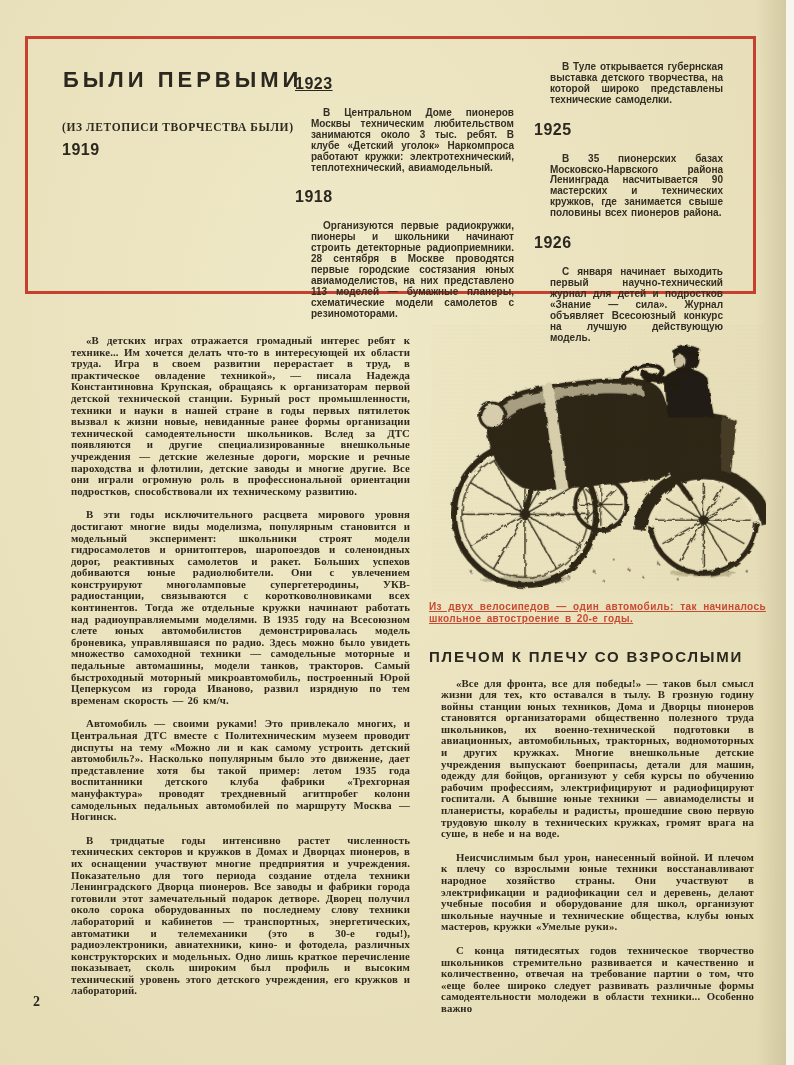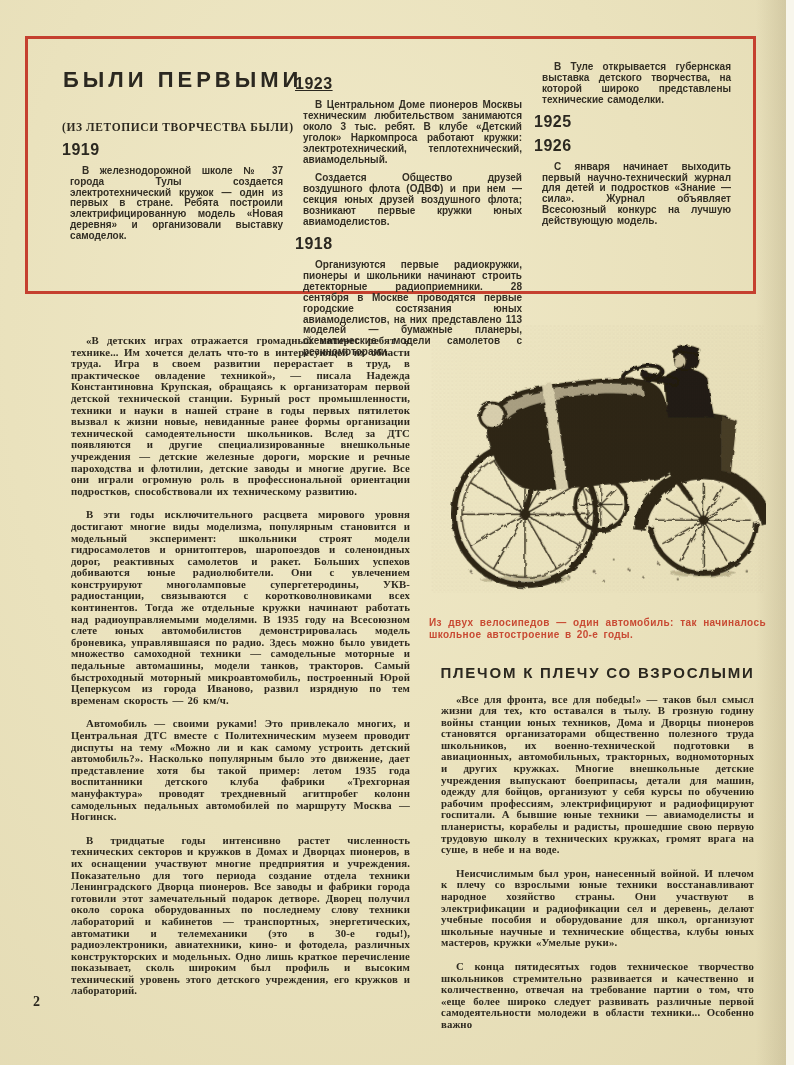"В Туле открывается губернская выставка" .chron p { margin: 8px -> 16px }
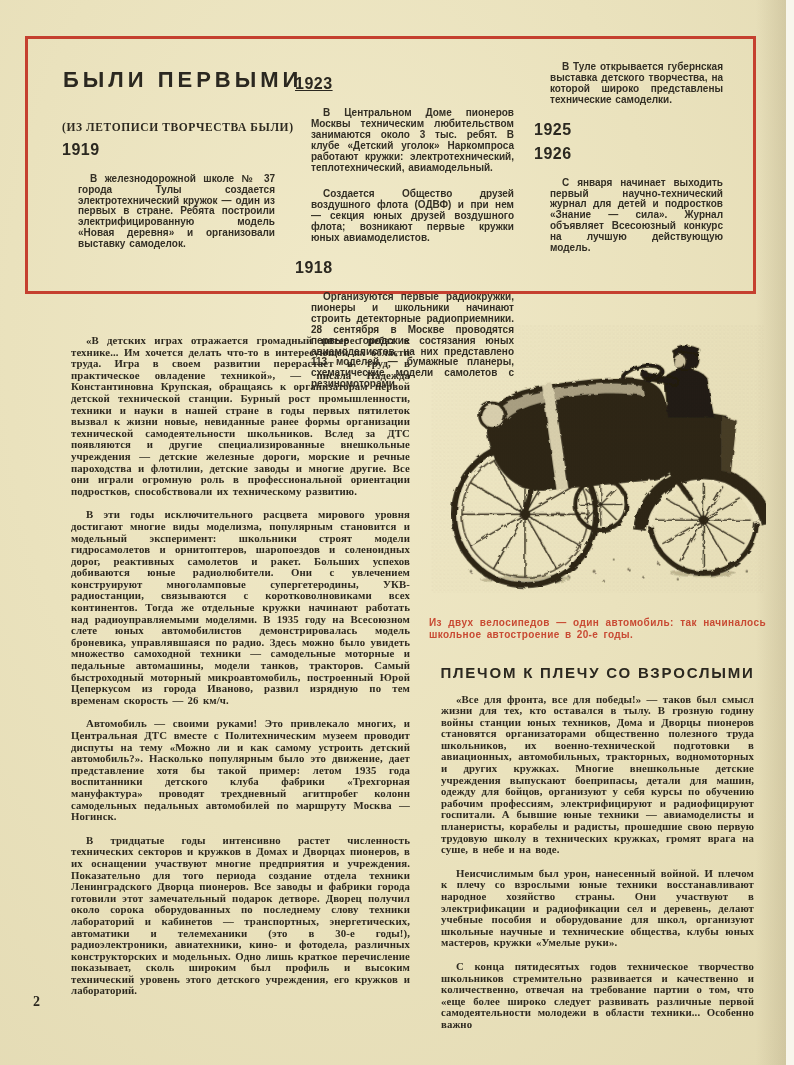"В 35 пионерских базах" p { html: none -> <p>В 35 пионерских базах Московско-Нарвского района Ленинграда насчитывается 90 мастерских и технических кружков, где занимается свыше половины всех пионеров района.</p> }
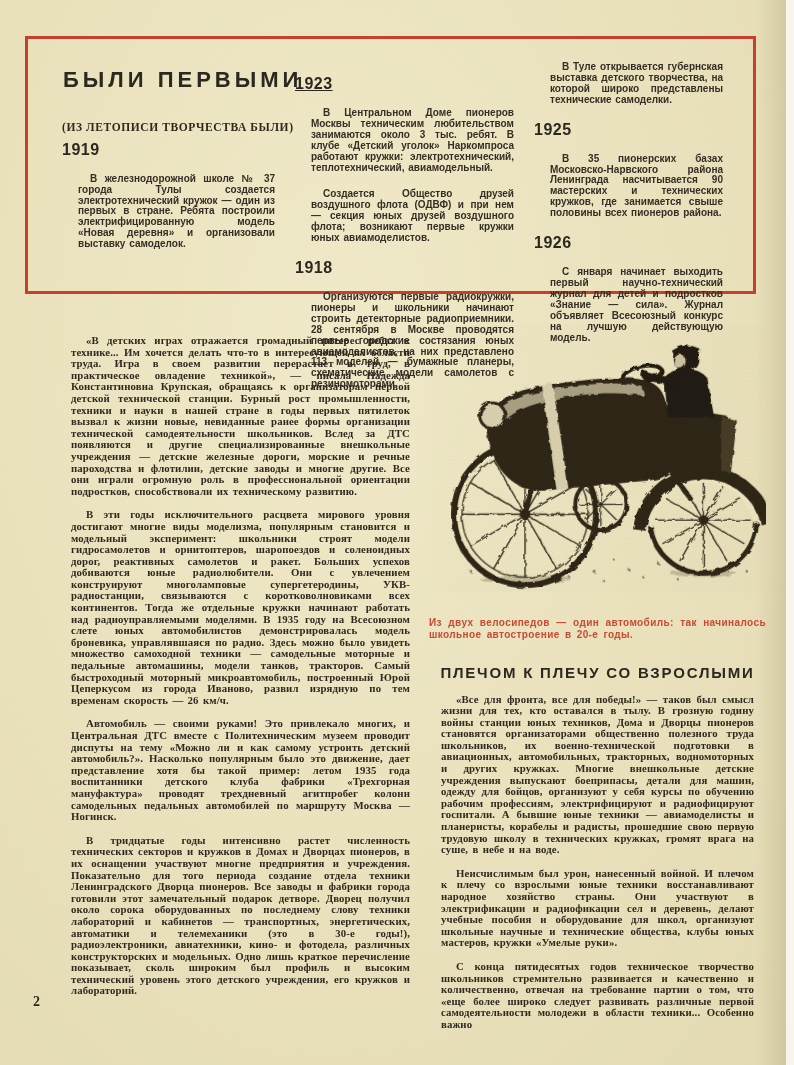"В железнодорожной школе № 37" p { html: <p>В железнодорожной школе № 37 города Тулы создается электротехнический кружок — один из первых в стране. Ребята построили электрифицированную модель «Новая деревня» и организовали выставку самоделок.</p> -> none }
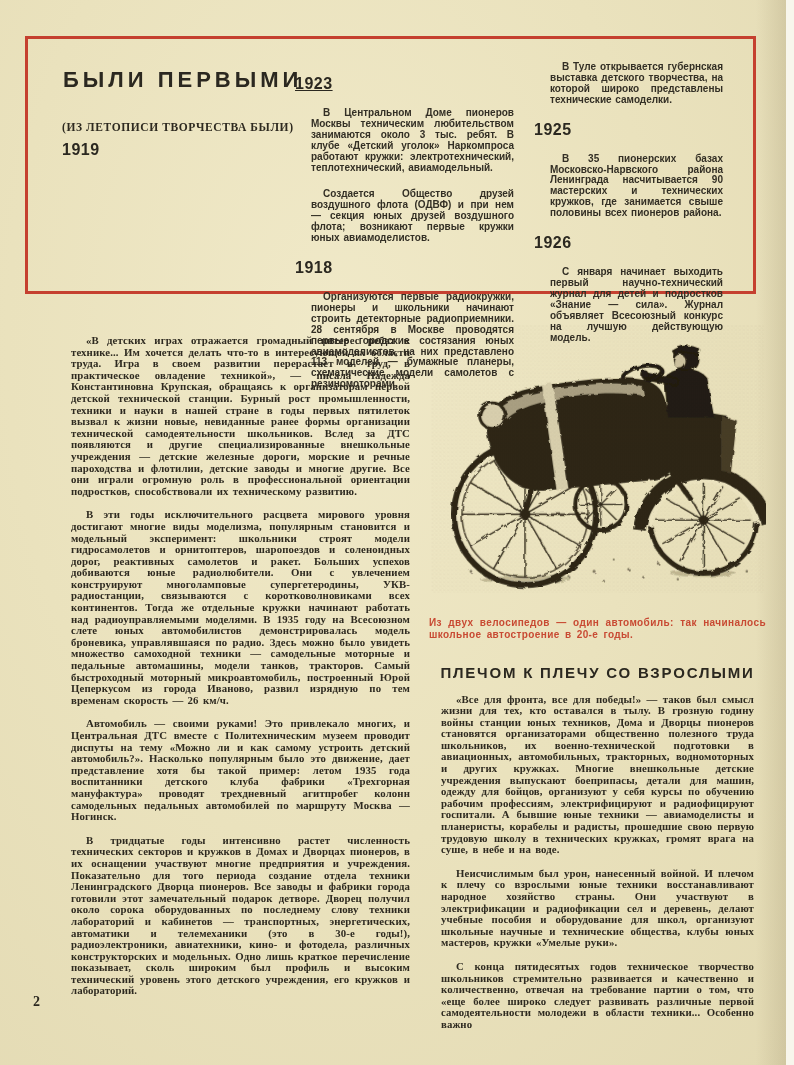"Создается Общество друзей воздушного" p { html: <p>Создается Общество друзей воздушного флота (ОДВФ) и при нем — секция юных друзей воздушного флота; возникают первые кружки юных авиамоделистов.</p> -> none }
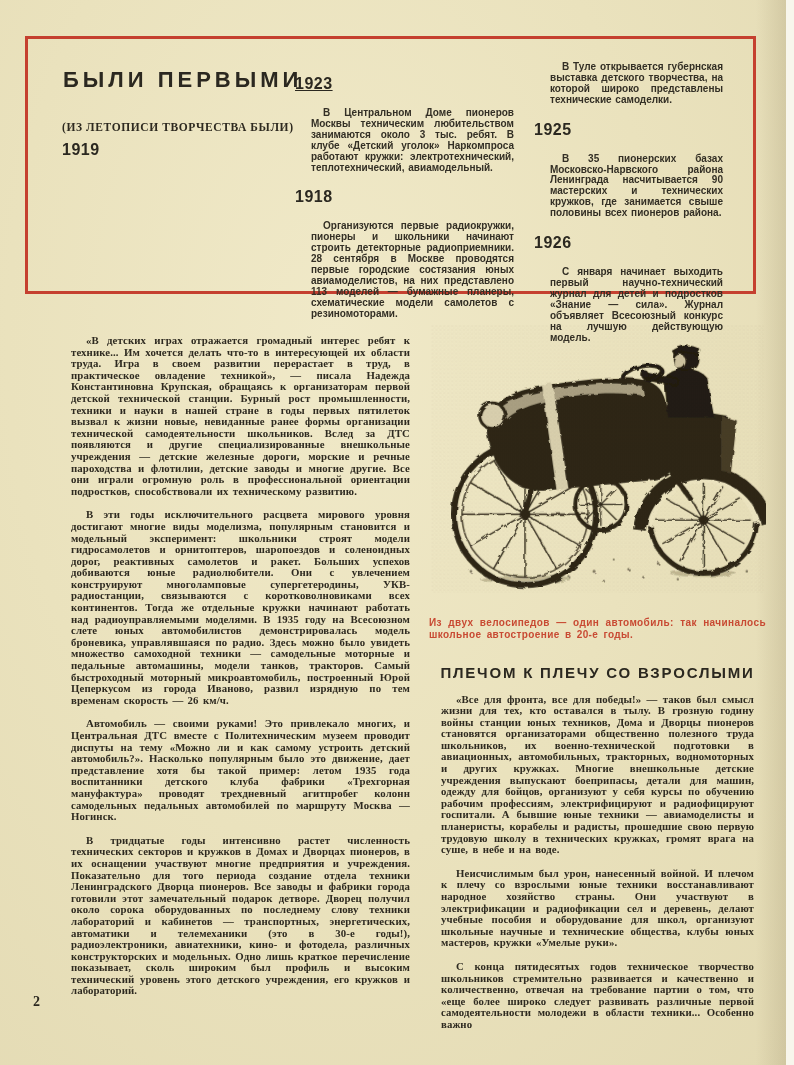"Из двух велосипедов — один" .photo-caption { margin-top: 24px -> 8px; text-decoration: none -> underline }
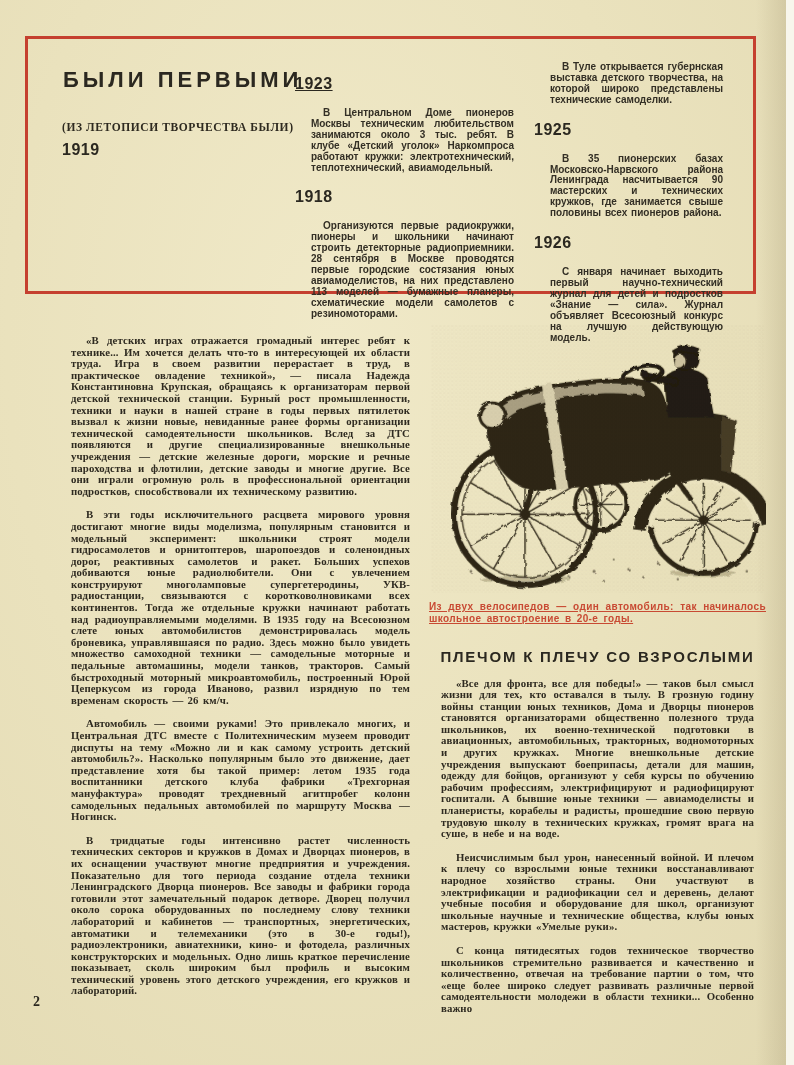"ПЛЕЧОМ К ПЛЕЧУ СО ВЗРОСЛЫМИ" .section-heading { text-align: center -> left }
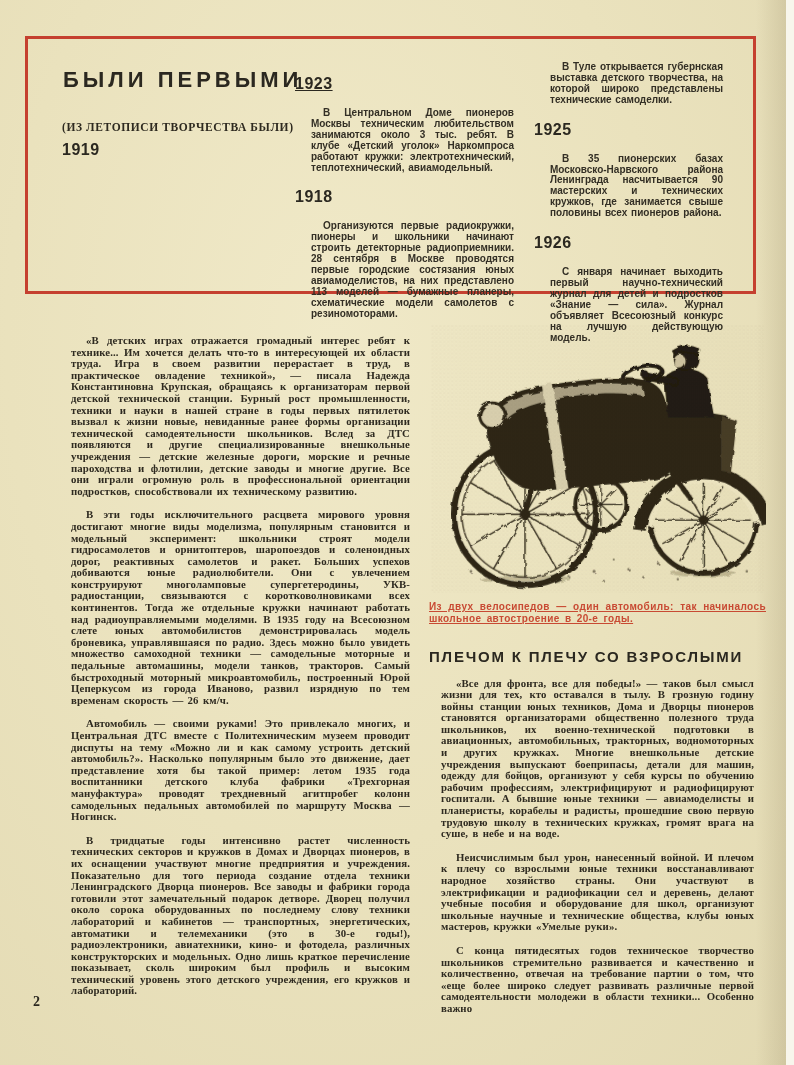"С конца пятидесятых годов техническое" p.body-p { text: первой -> формы }
